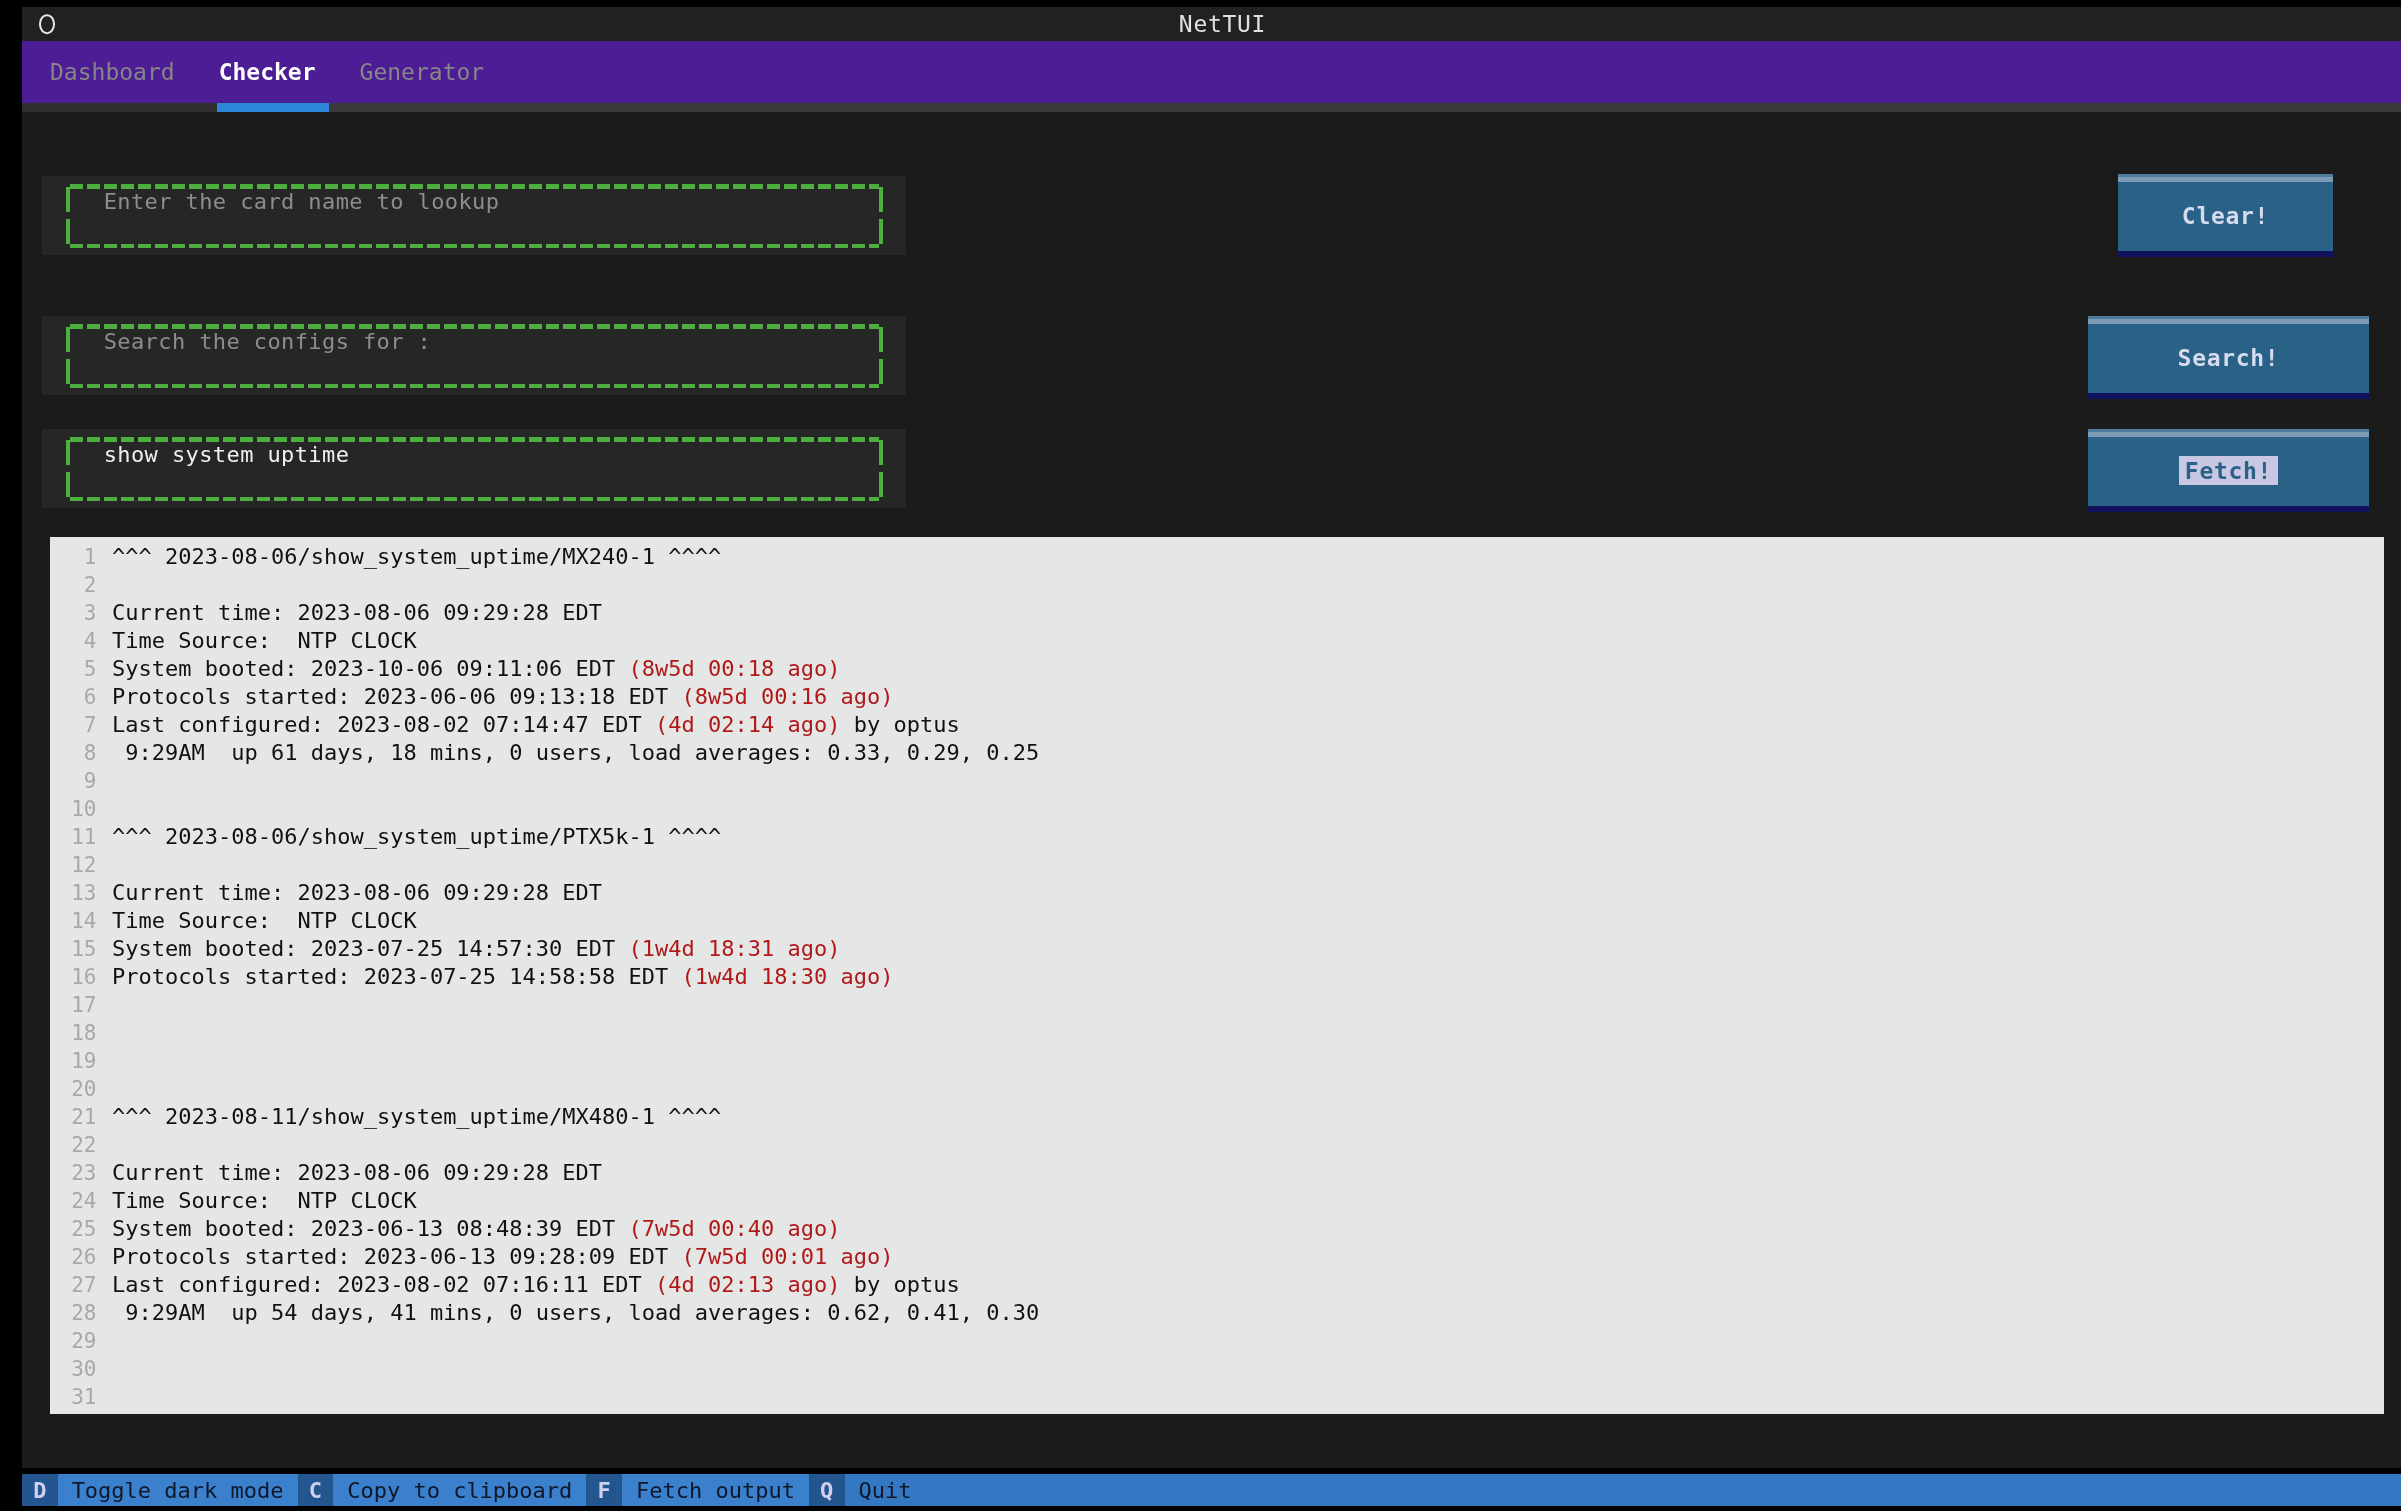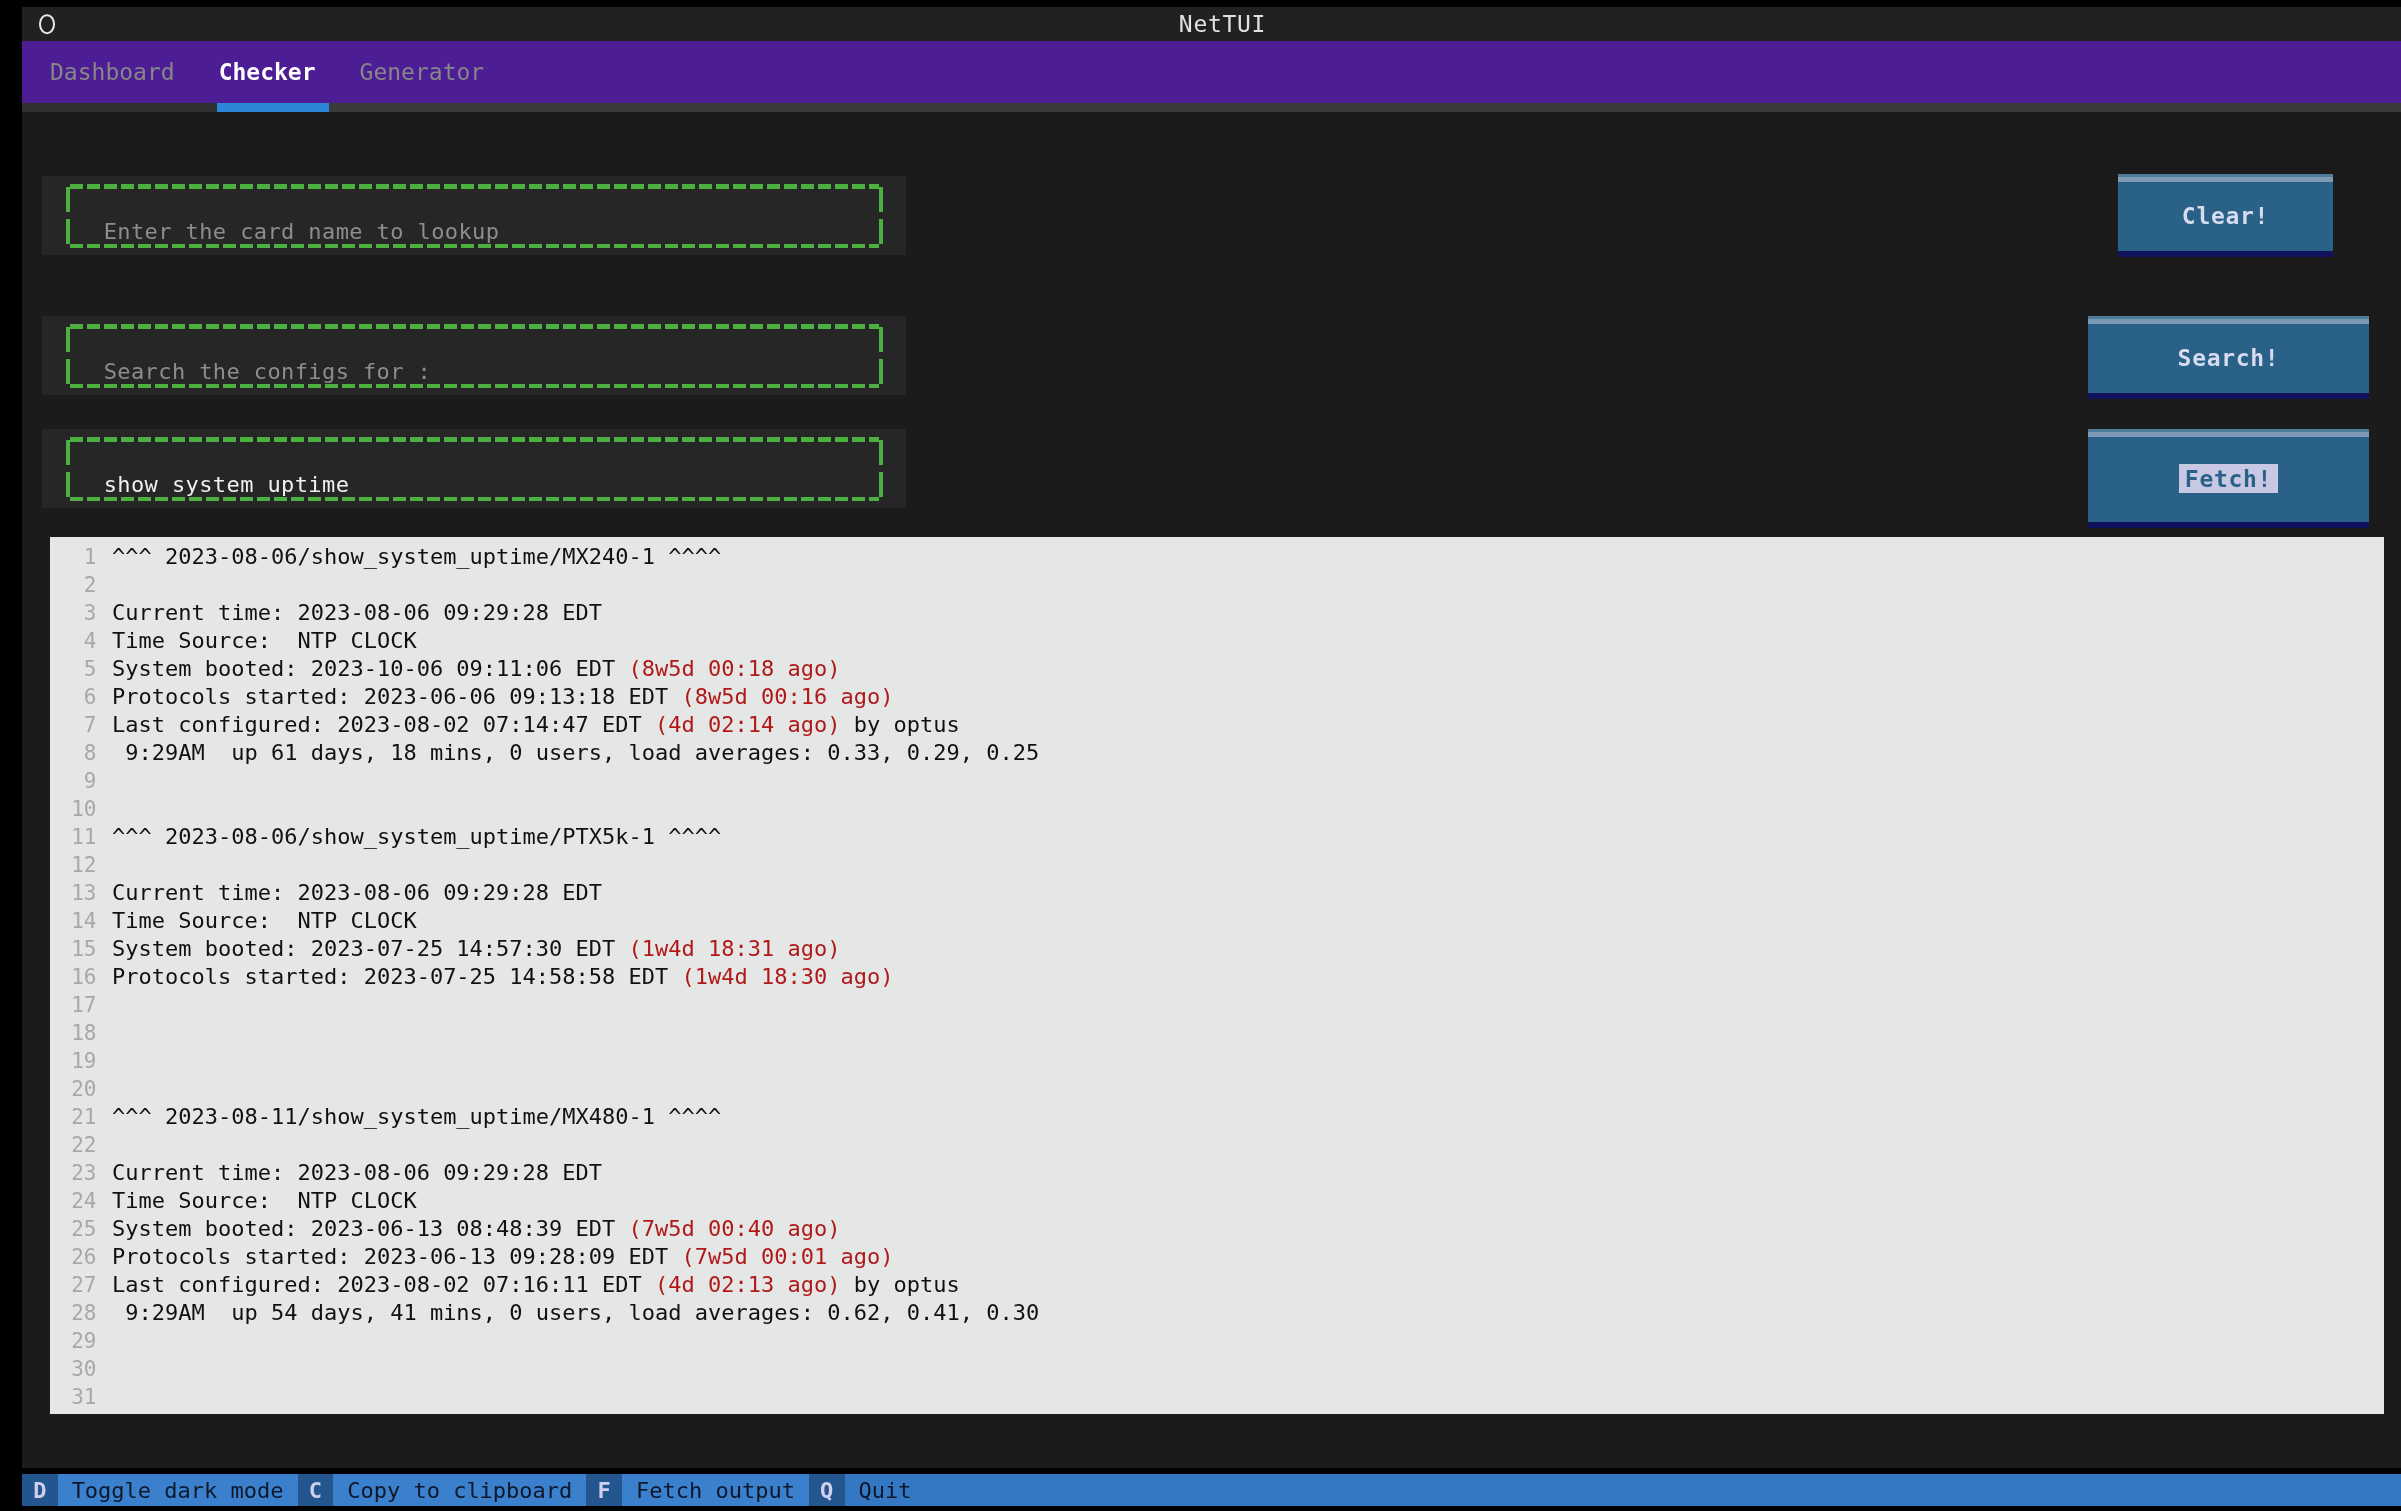"Enter the card name to" .input-box { align-items: flex-end -> flex-start }
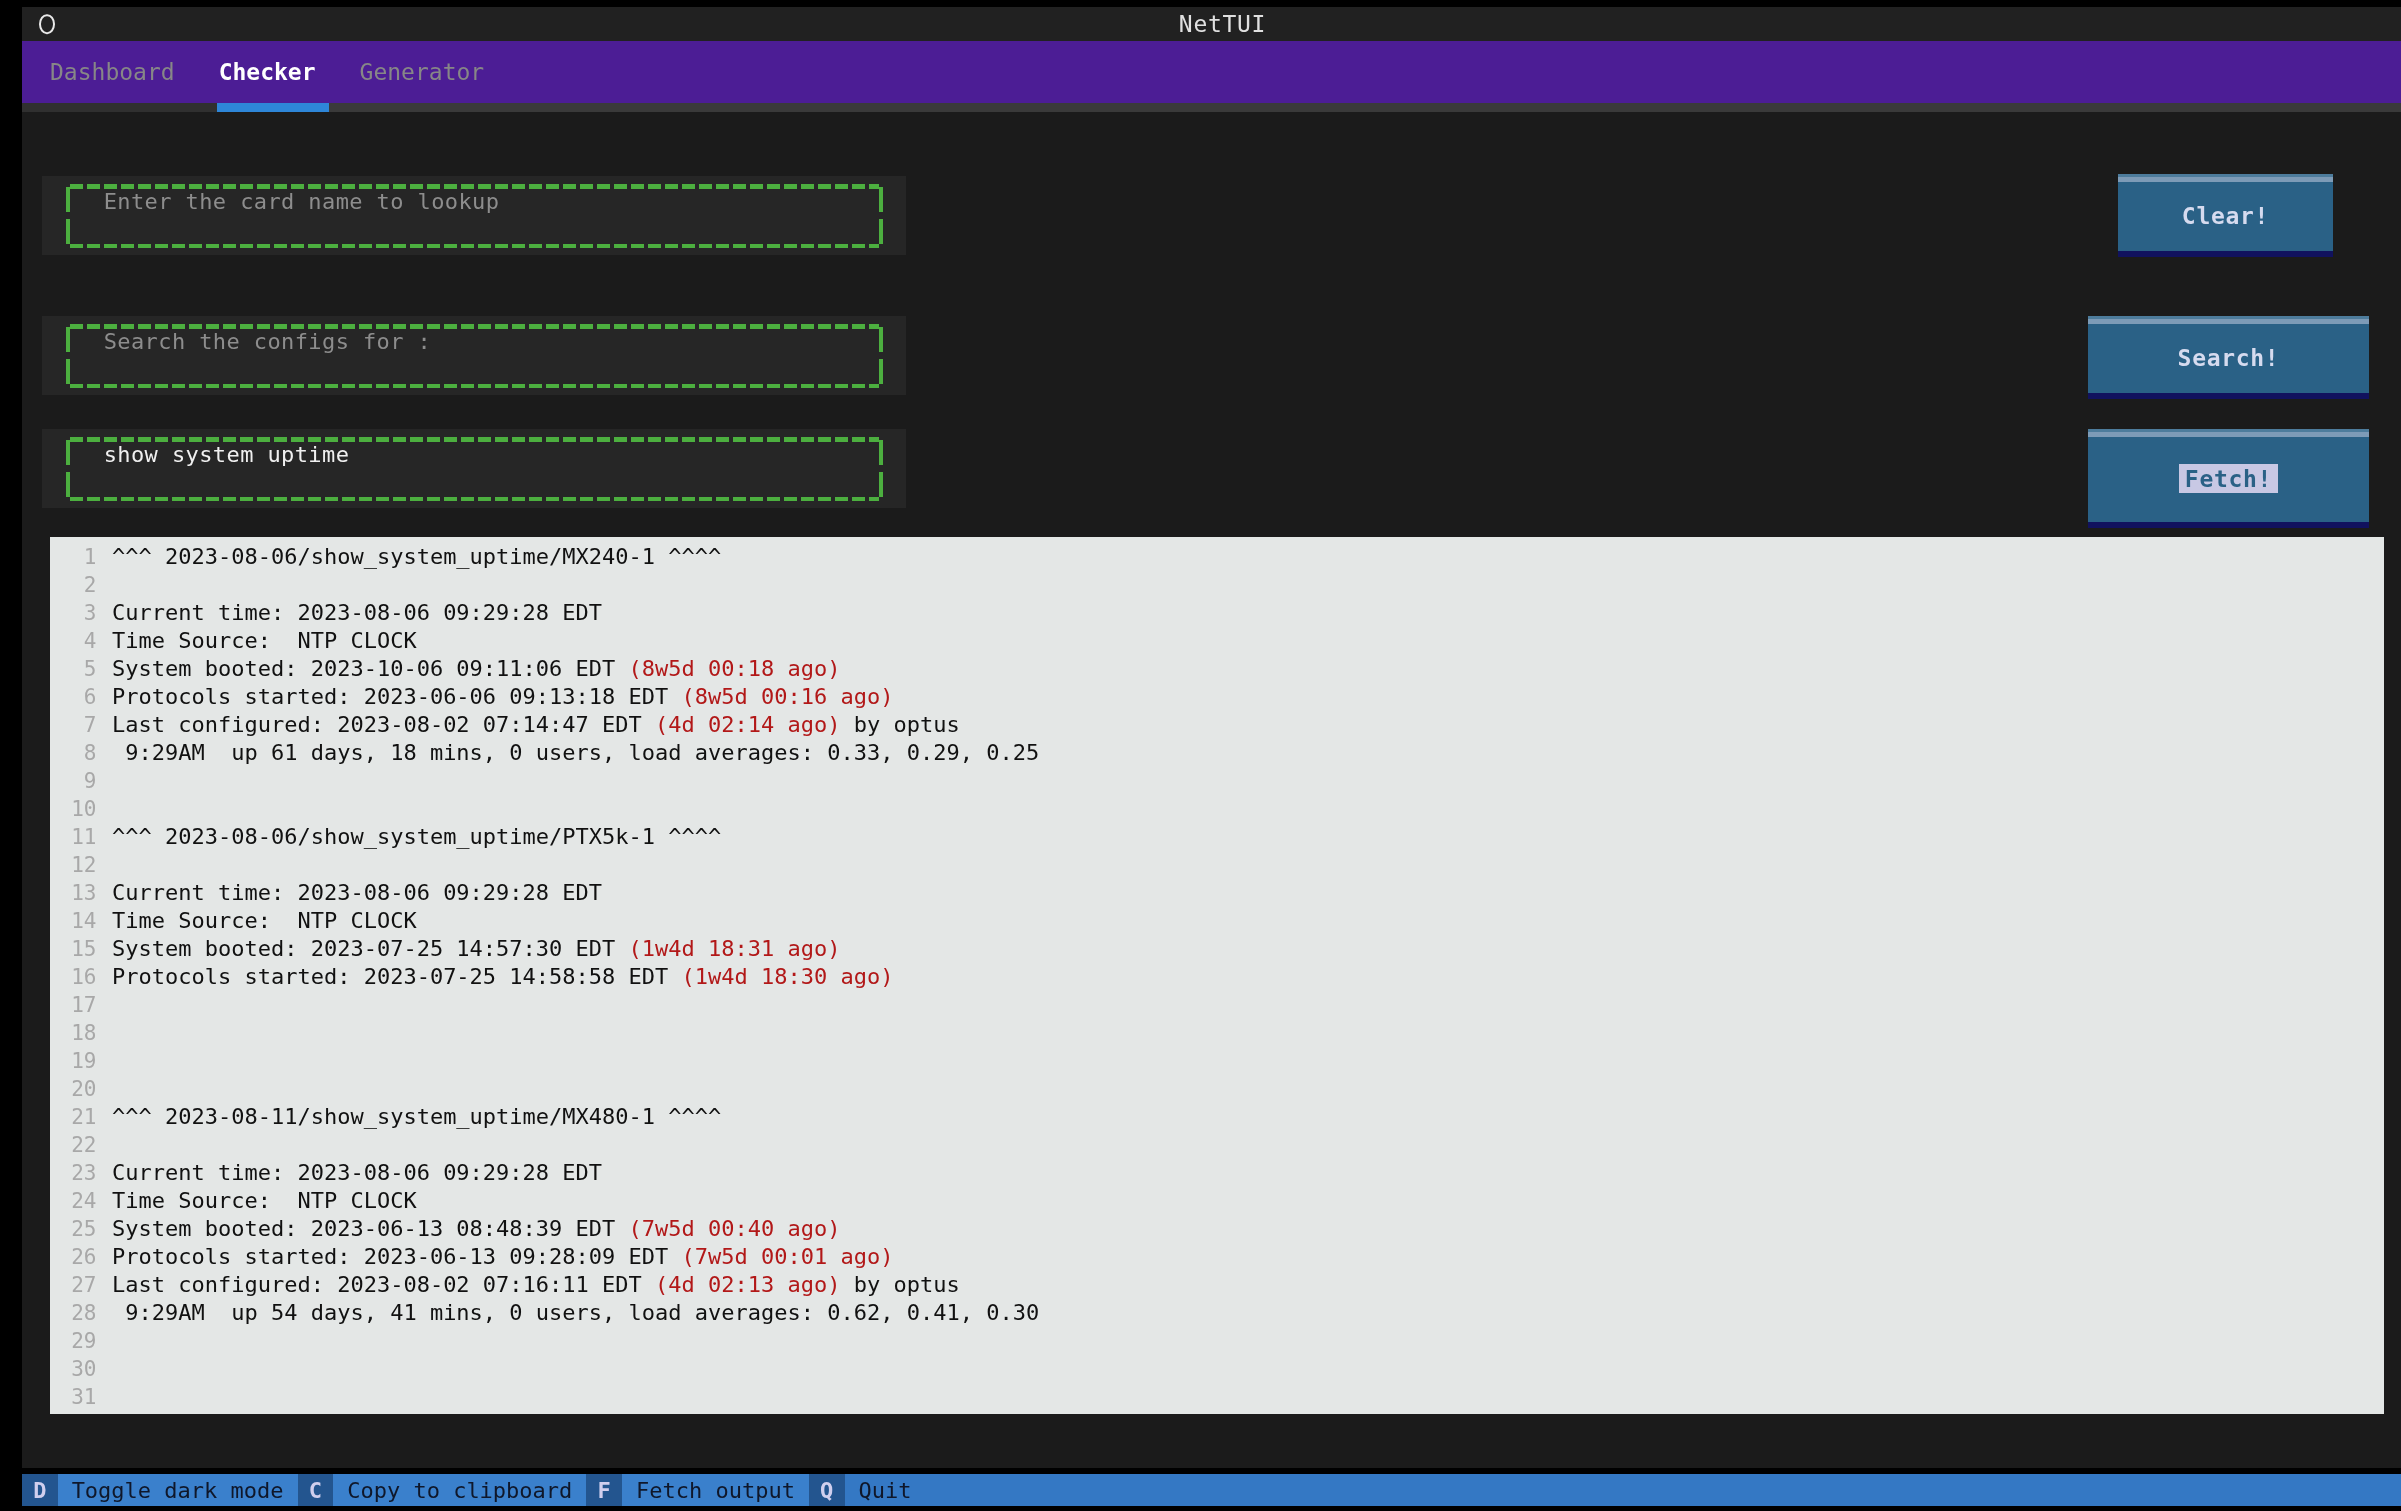"Fetch!" .btn-fetch { height: 99px -> 83px }
